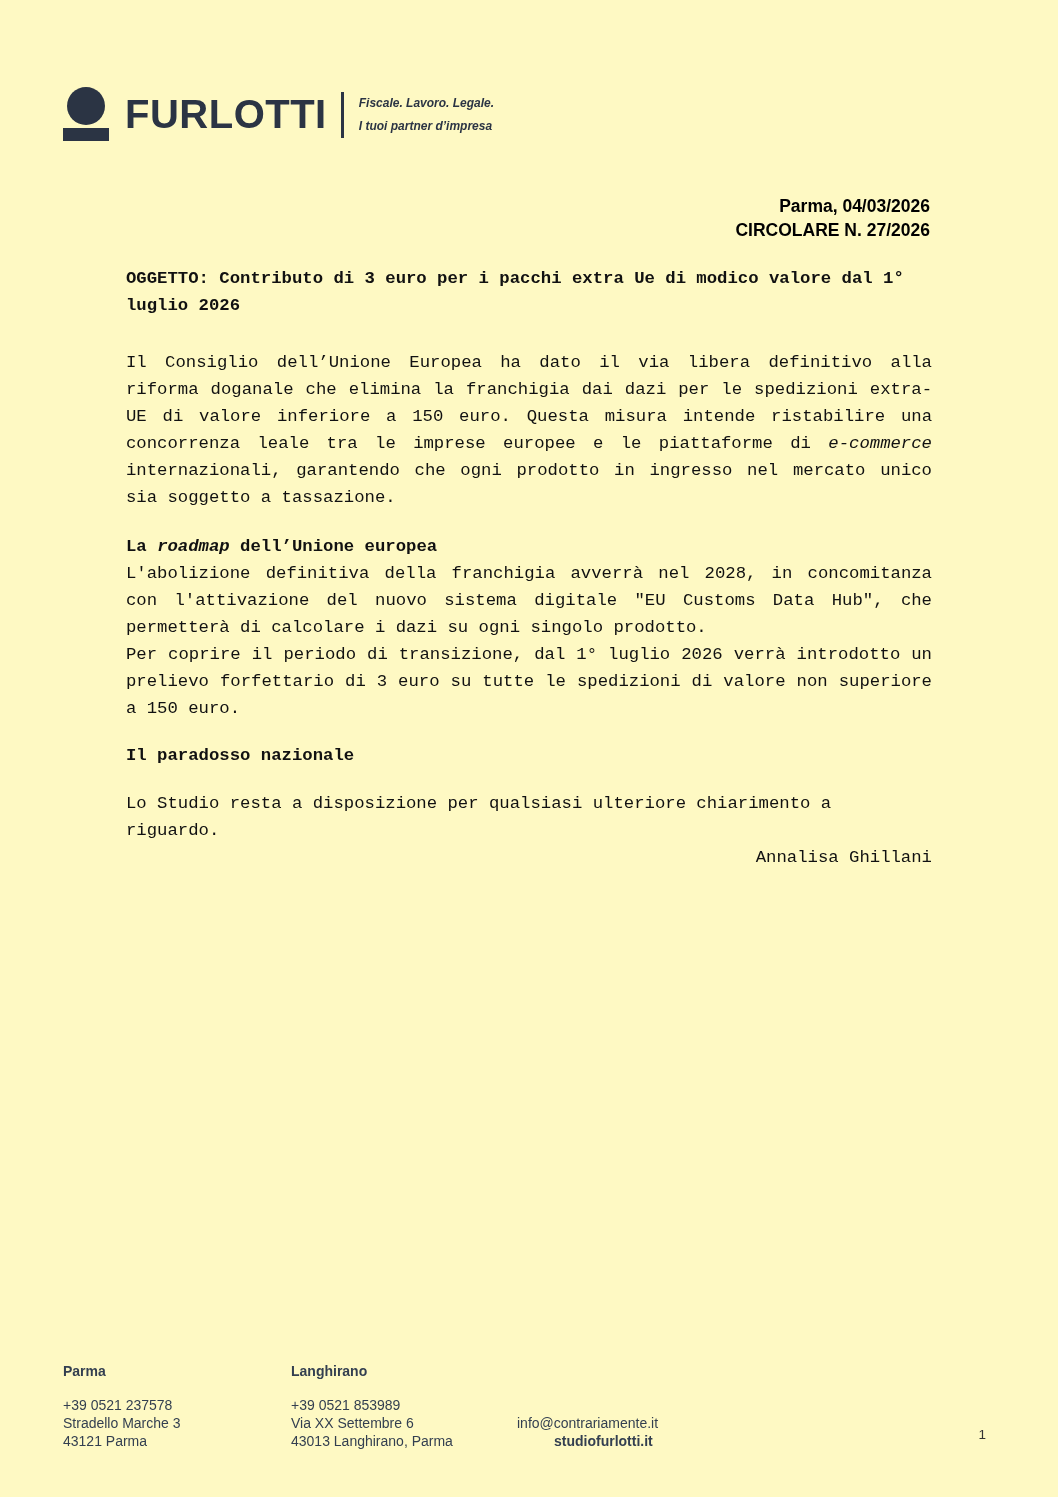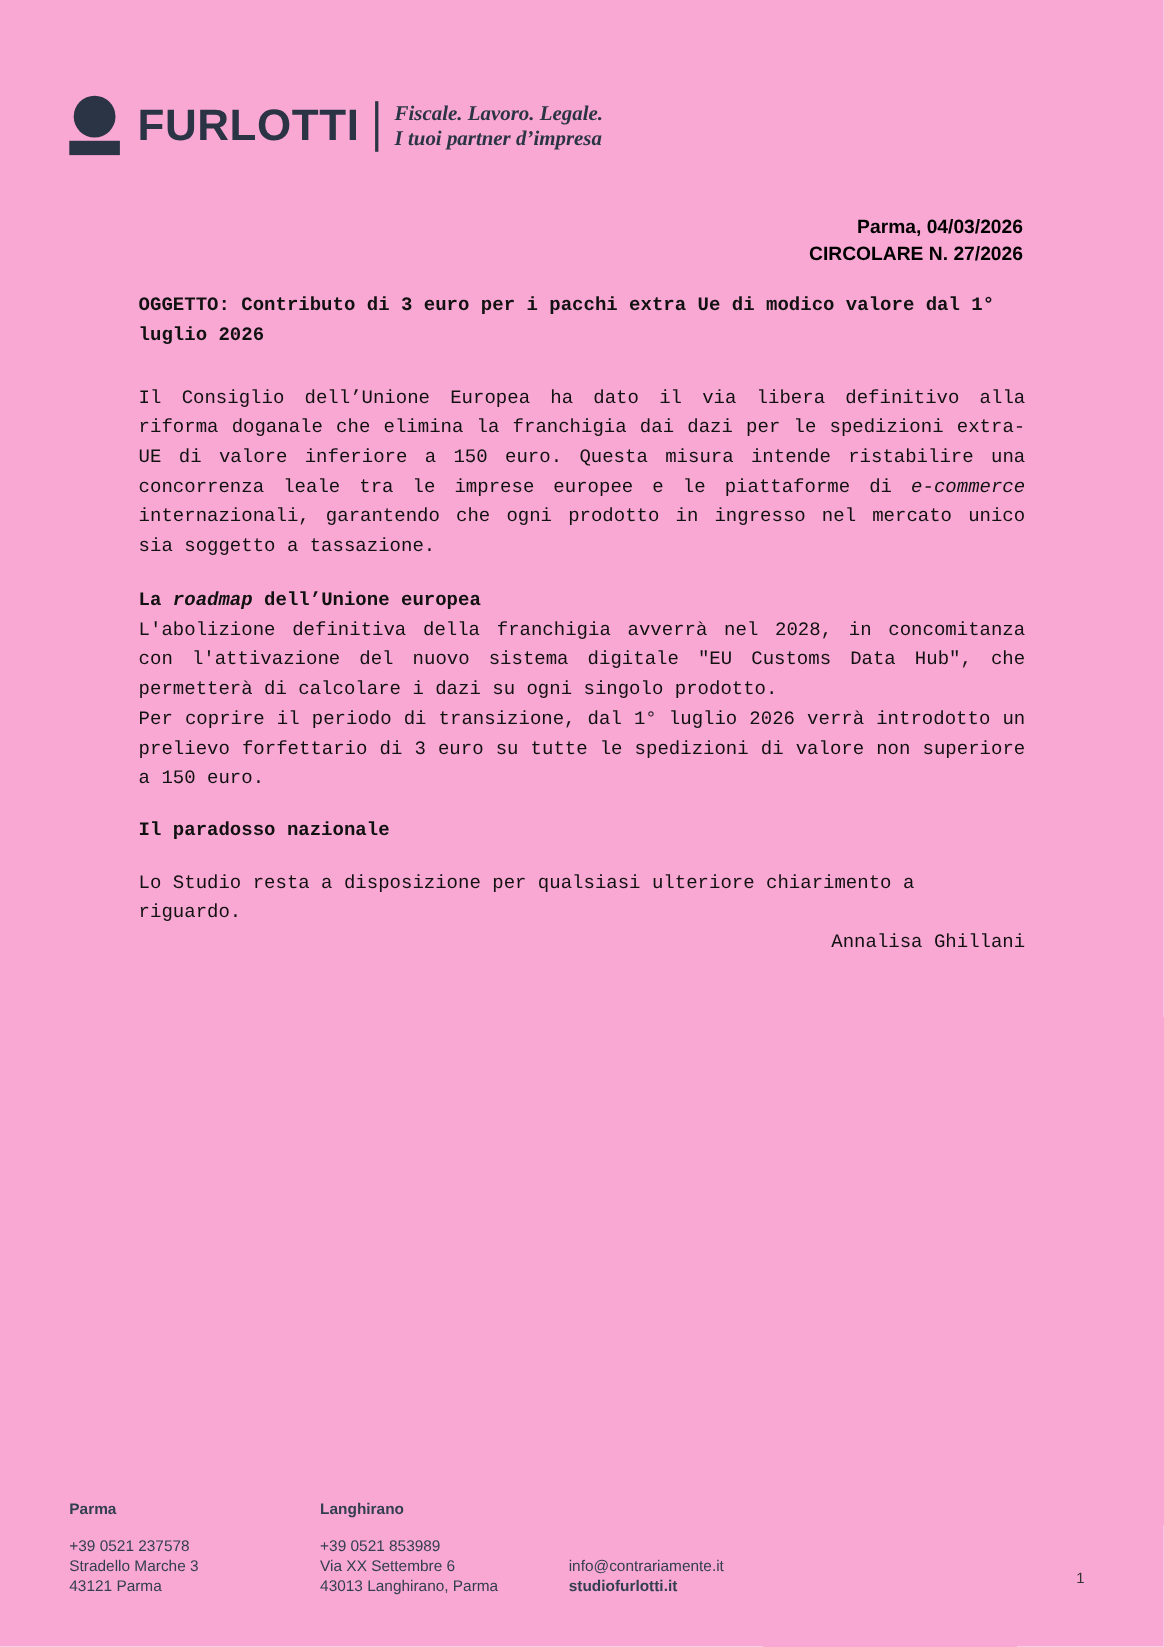"FURLOTTI" .page { background: #f9a8d4 -> #fef9c3 }
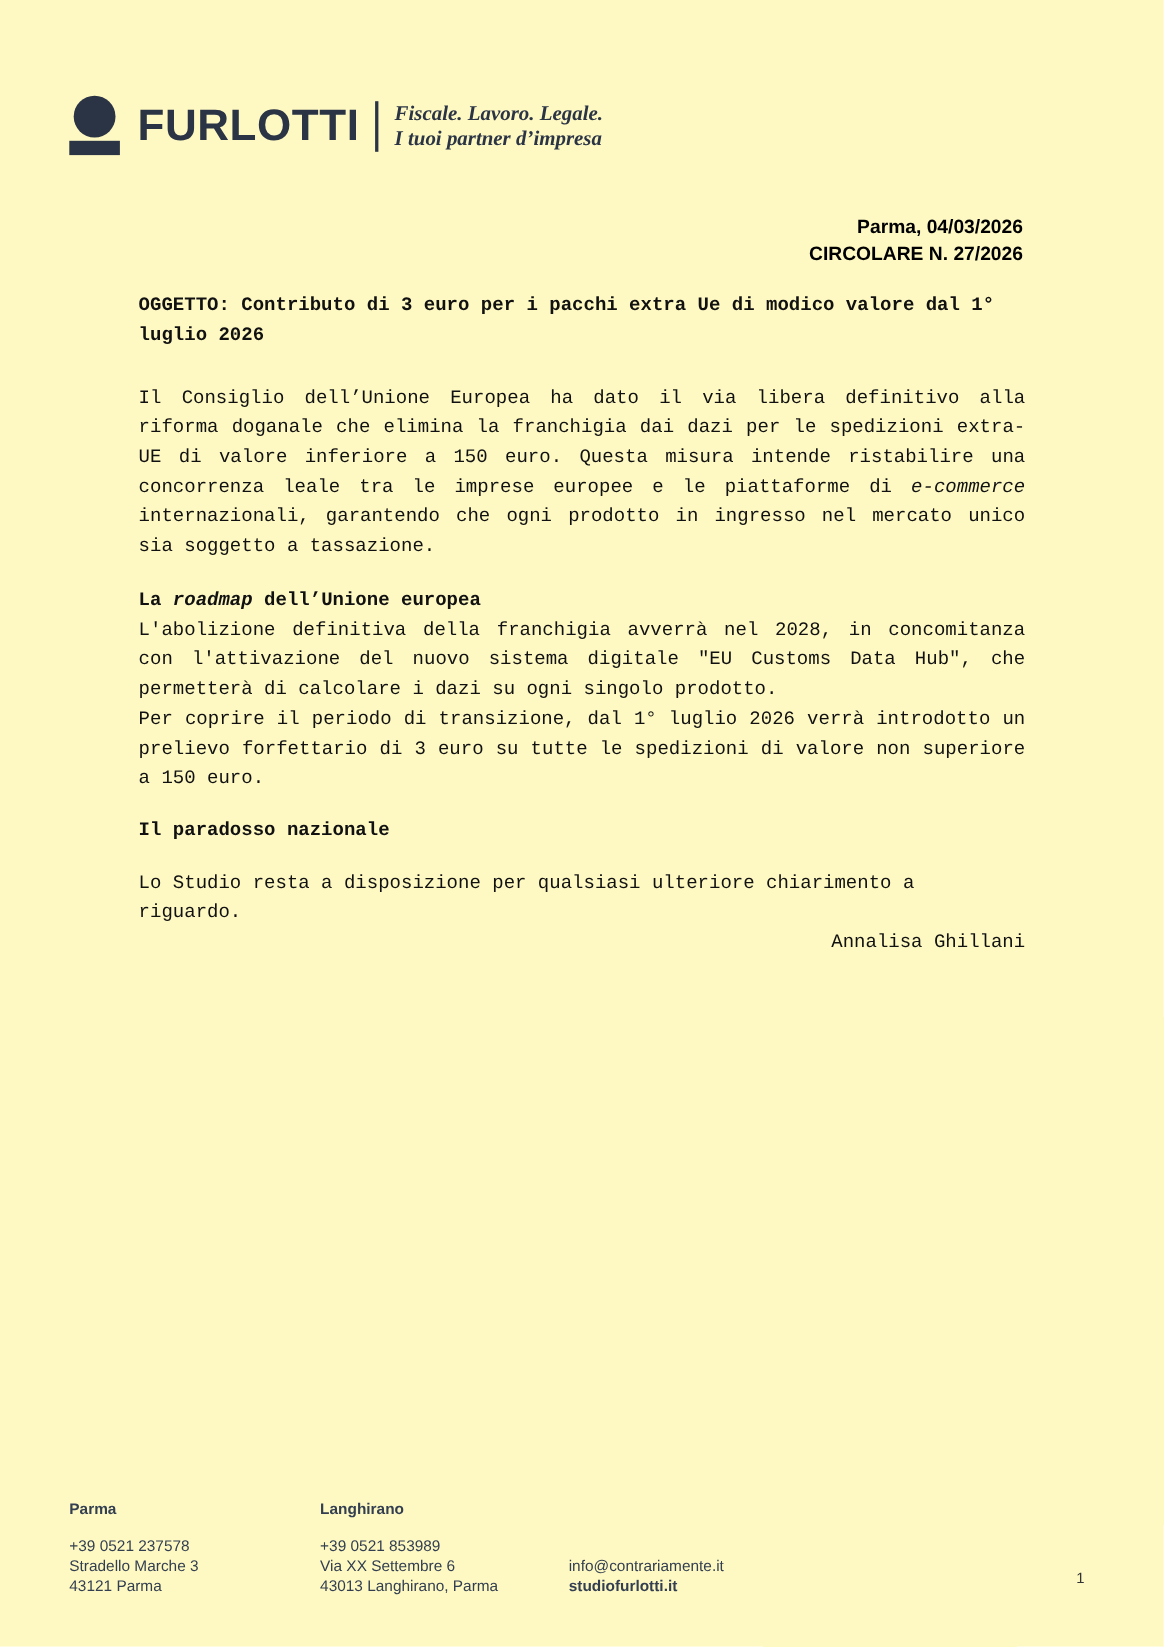"Fiscale. Lavoro. Legale." .brand-tagline { font-family: Liberation Serif, serif -> Liberation Sans, sans-serif; font-size: 19px -> 12px }
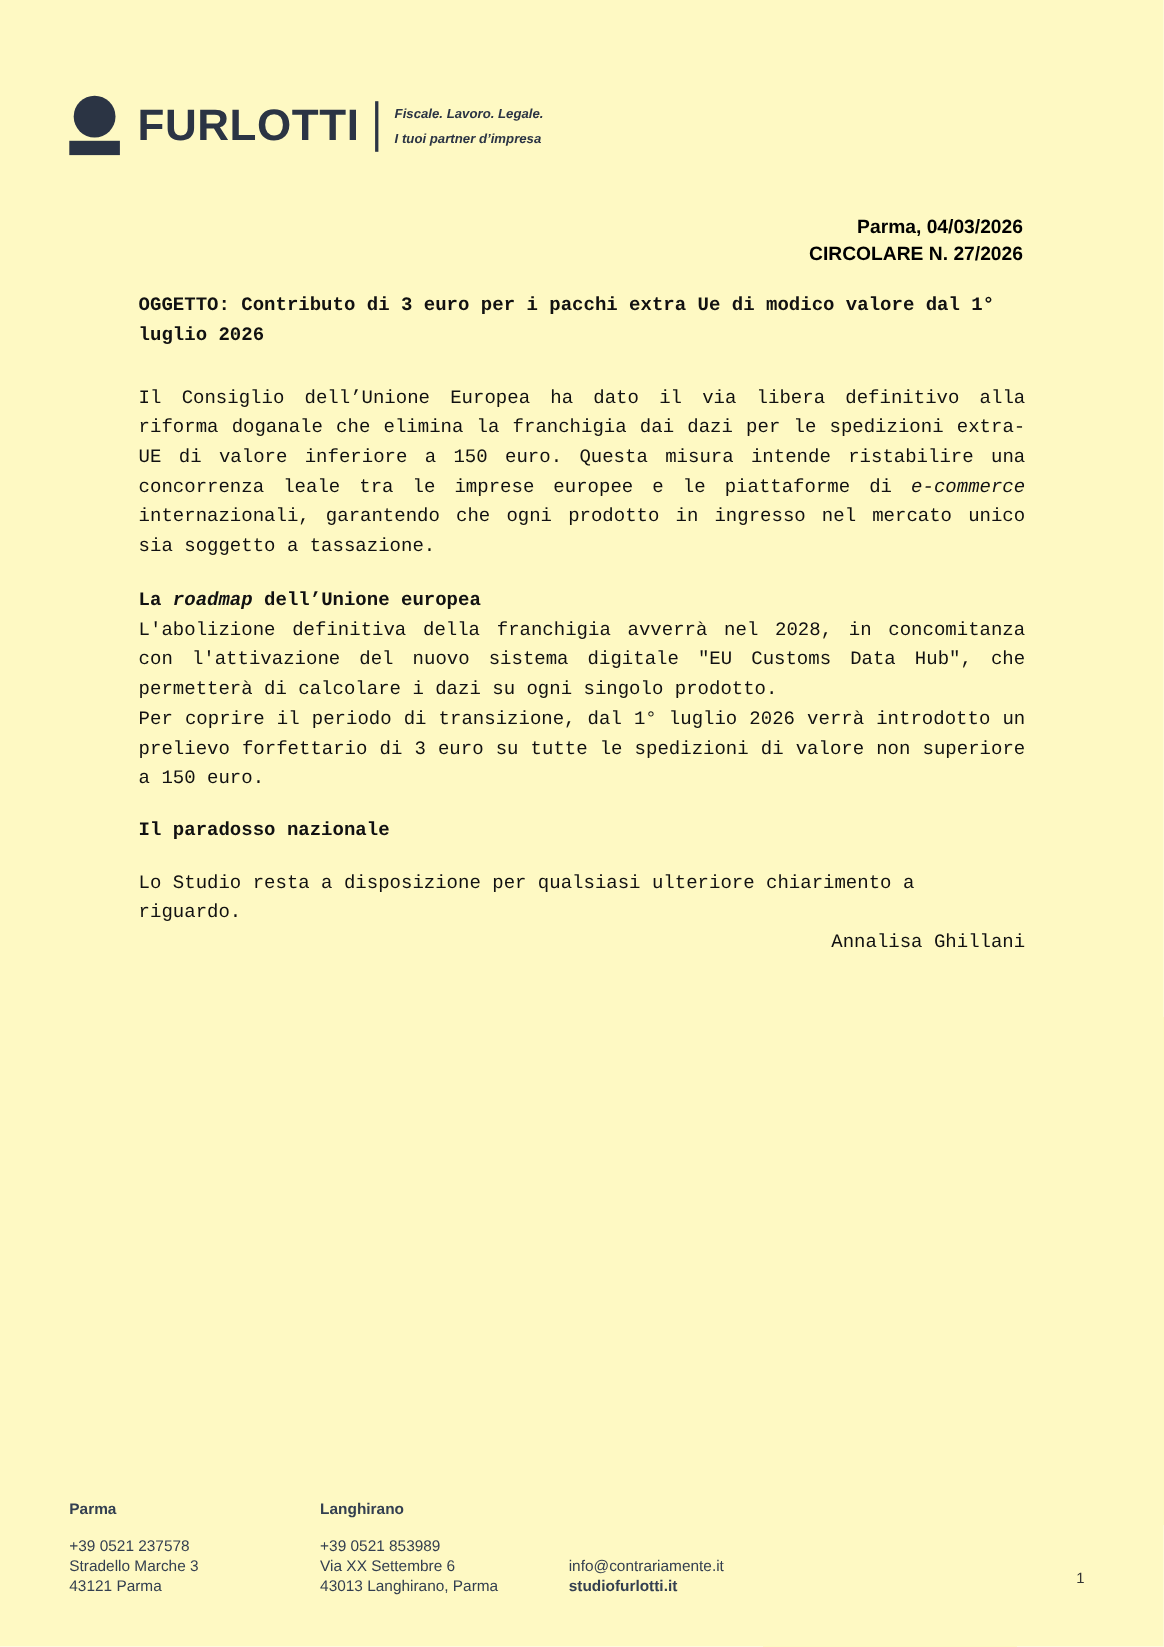"studiofurlotti.it" .f-bold { margin-left: none -> 37px }
